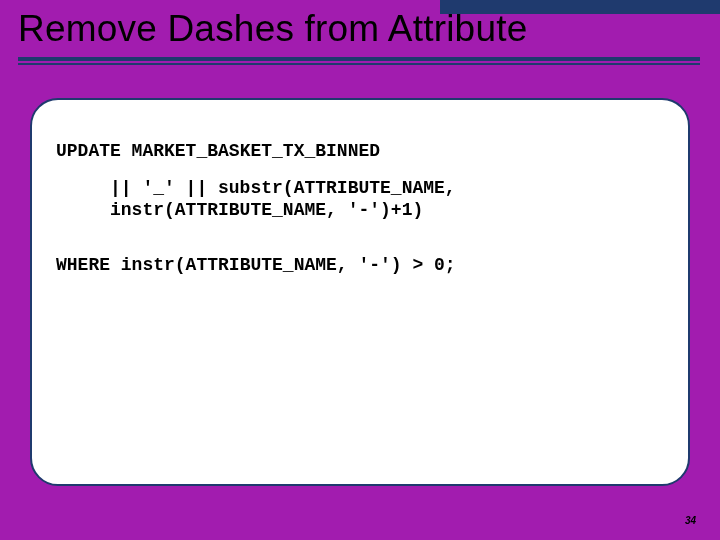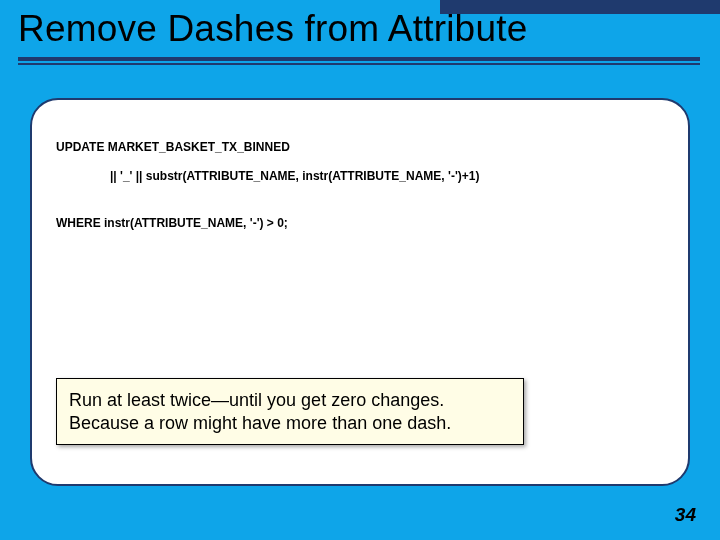"Remove Dashes from Attribute" .slide { background: #0ea5e9 -> #a21caf }
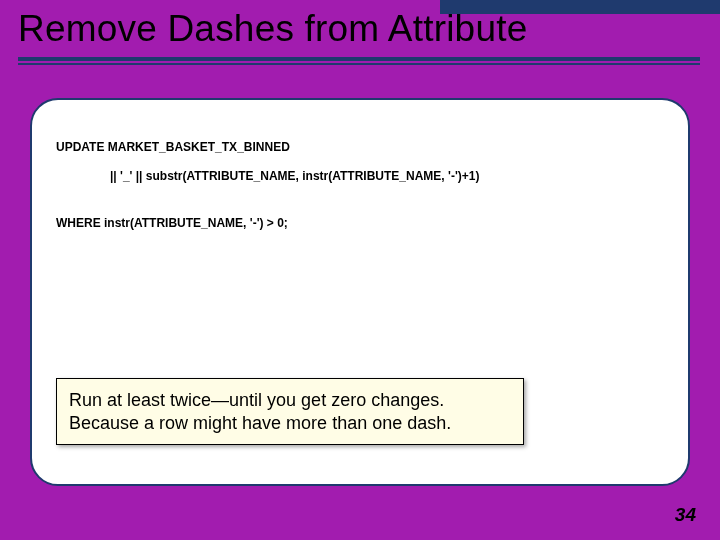"UPDATE MARKET_BASKET_TX_BINNED" .sql-block { font-family: Liberation Sans, sans-serif -> Liberation Mono, monospace; font-size: 12px -> 18px }
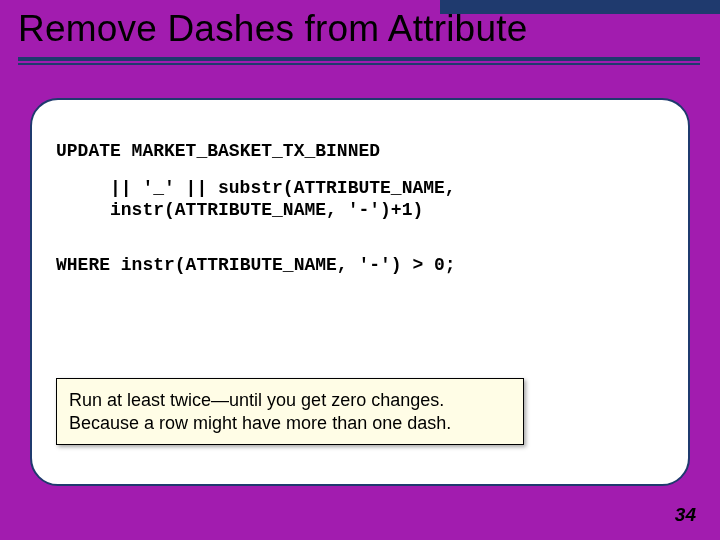"Run at least twice—until you" div.note-box { html: <div> <span>Run at least twice—until you get zero changes.</span><br> <span>Because a row might have more than one dash.</span> </div> -> none }
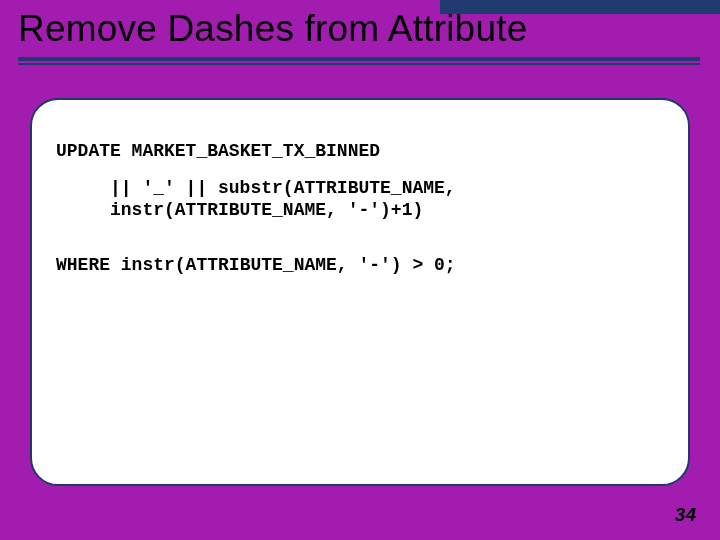"34" .page-num { font-size: 19px -> 10px }
